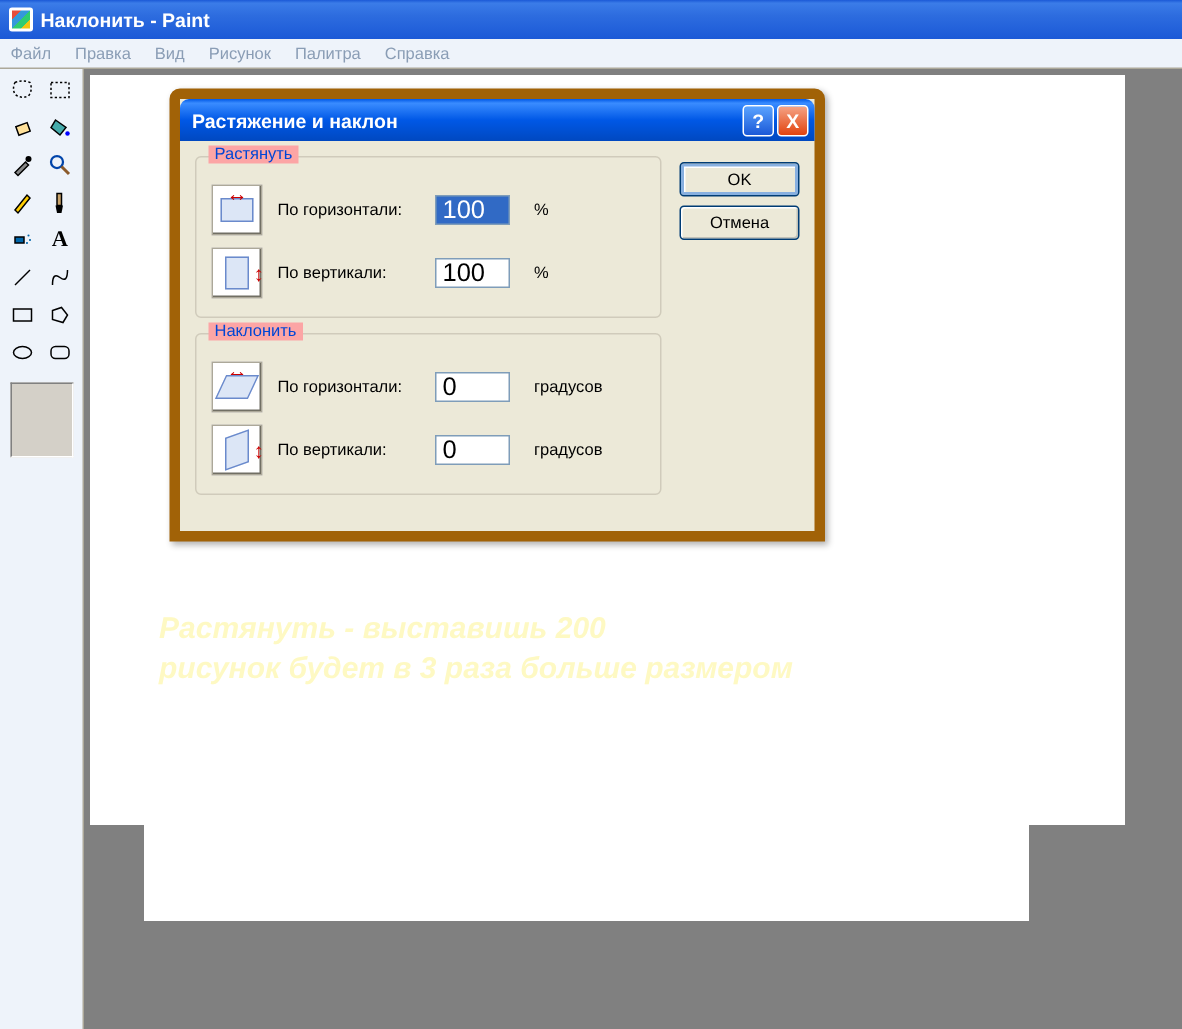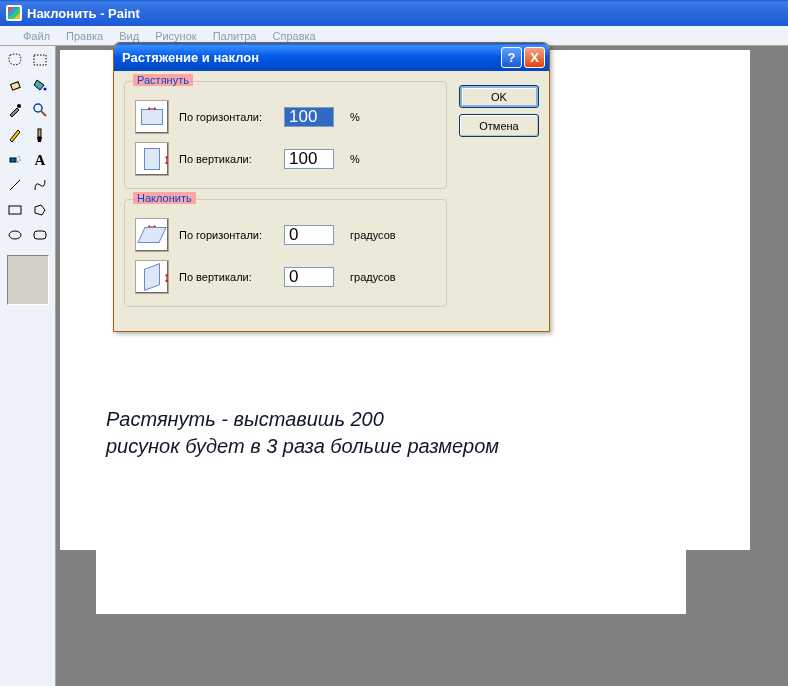"Файл" .menubar { padding: 0 16px -> 0 0 }
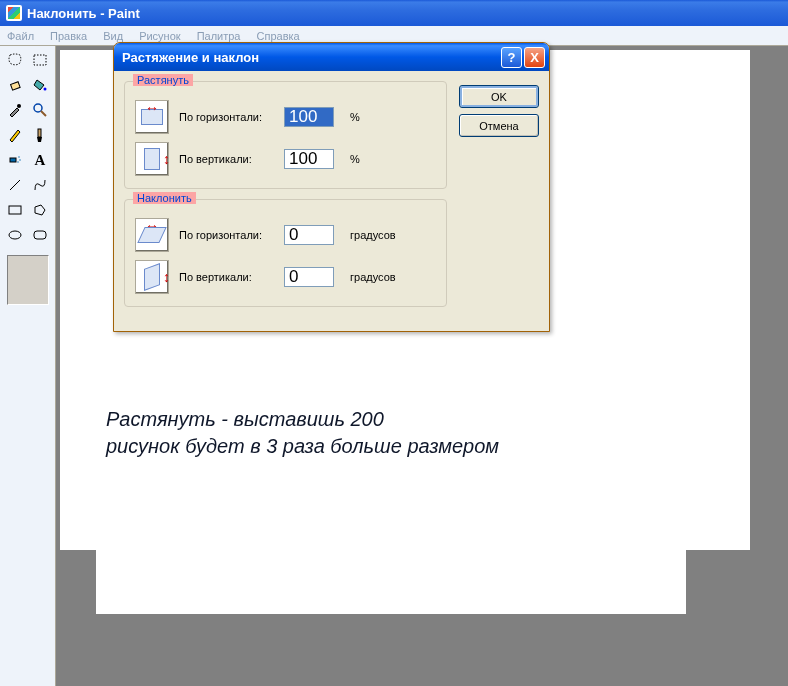"Растяжение и наклон" .dialog { border: 1px solid #a16207 -> 7px solid #a16207; top: 42px -> 59px }
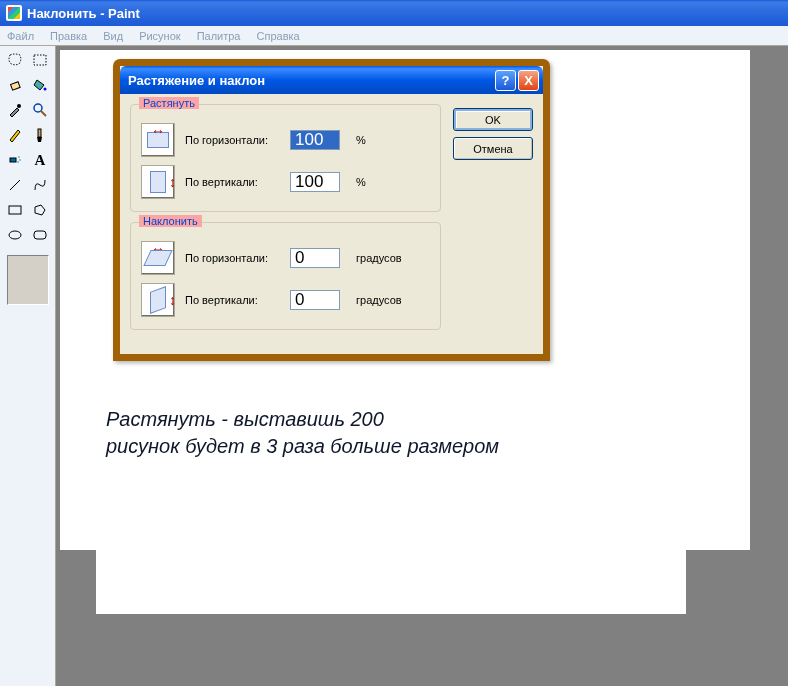"Растянуть - выставишь 200" .canvas-text { color: #0f172a -> #fef9c3; font-weight: normal -> bold }
